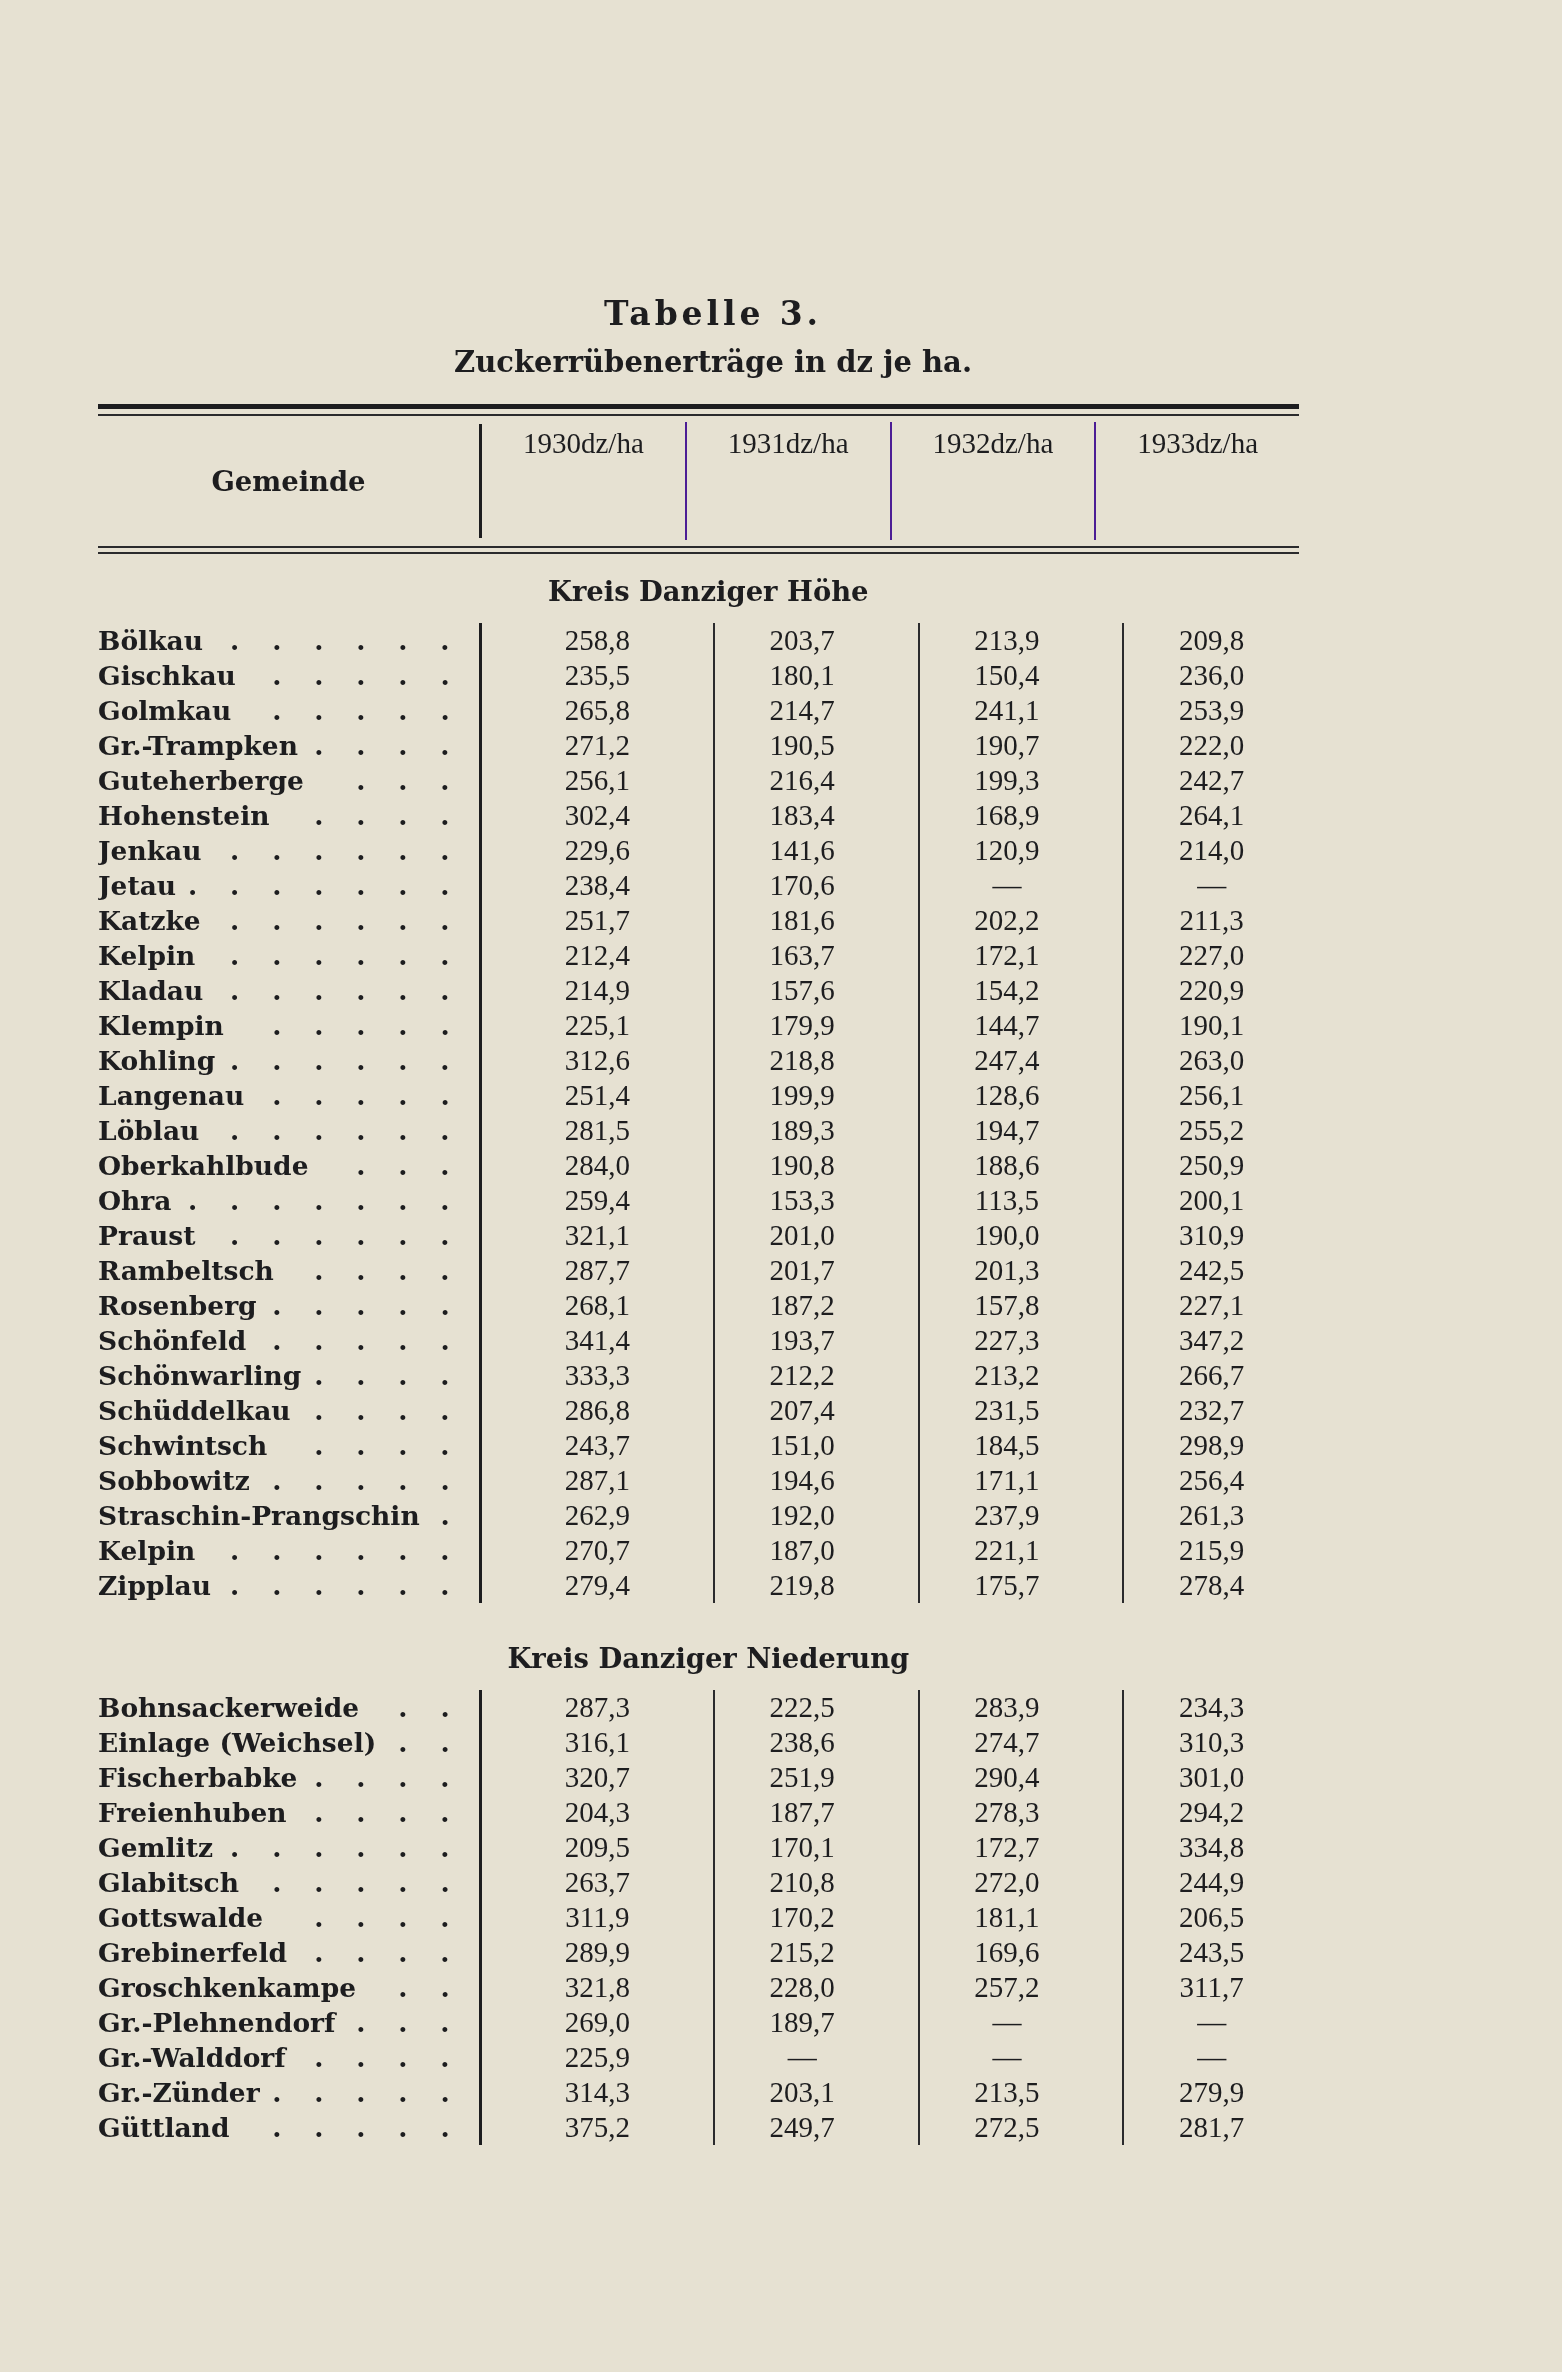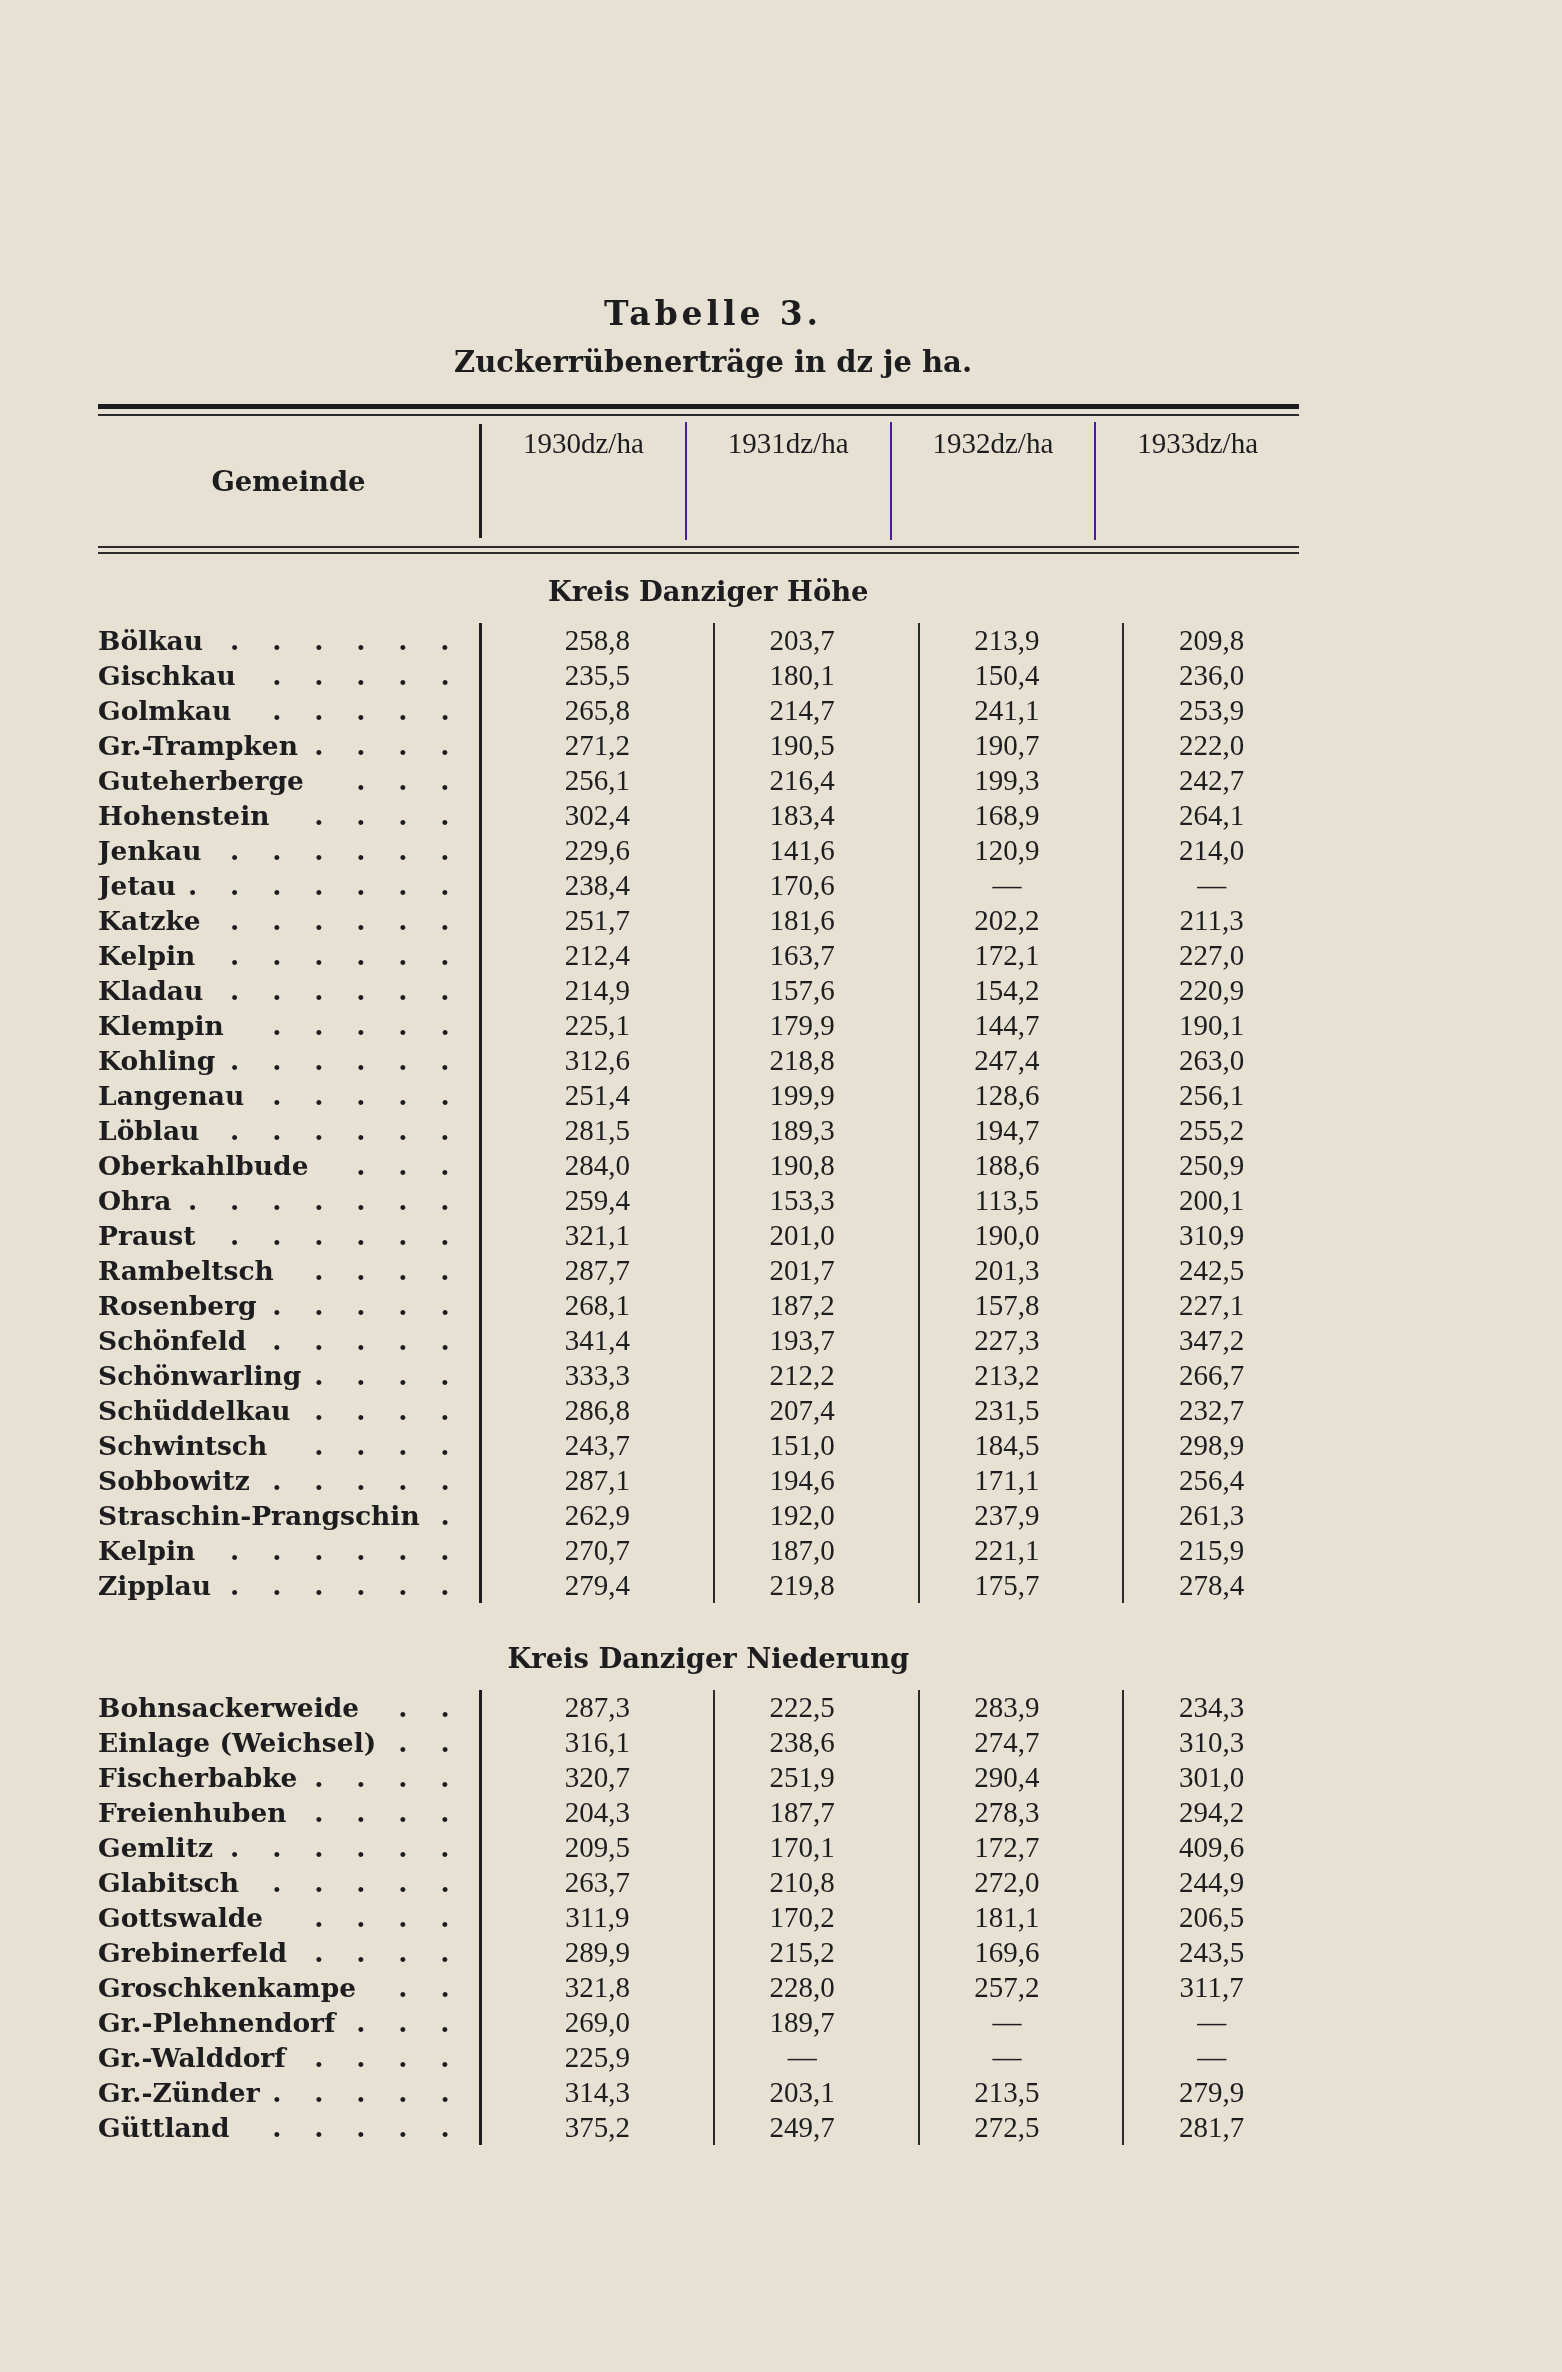"409,6" div.col-val { text: 409,6 -> 334,8 }
